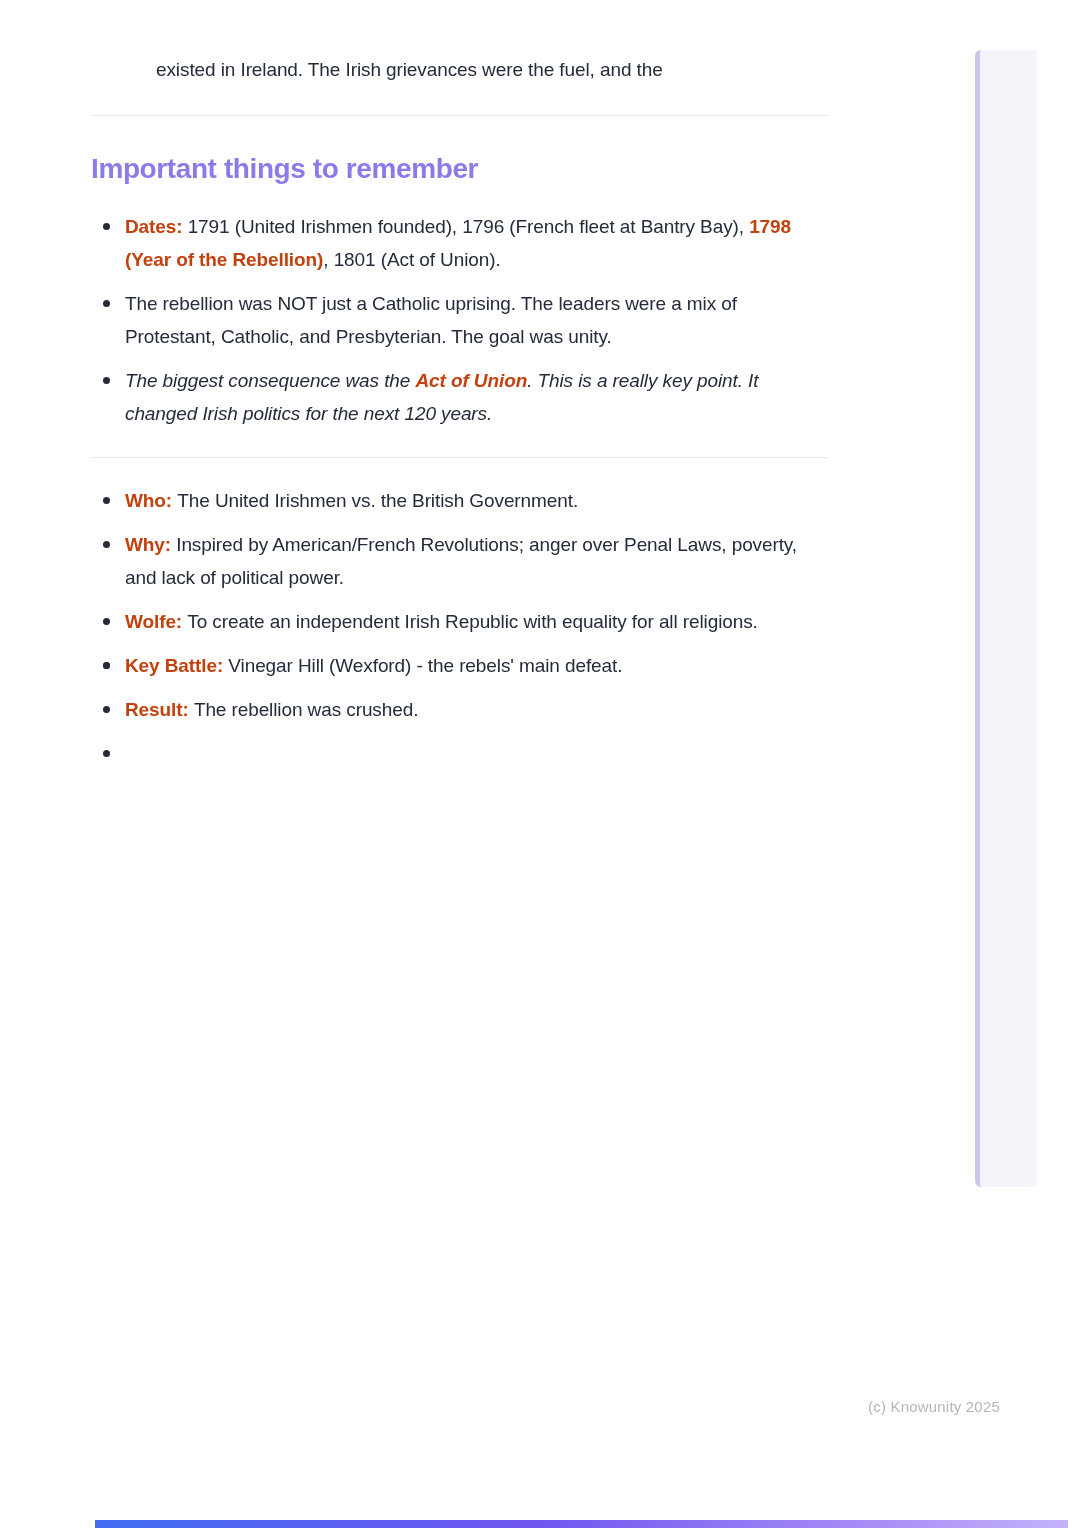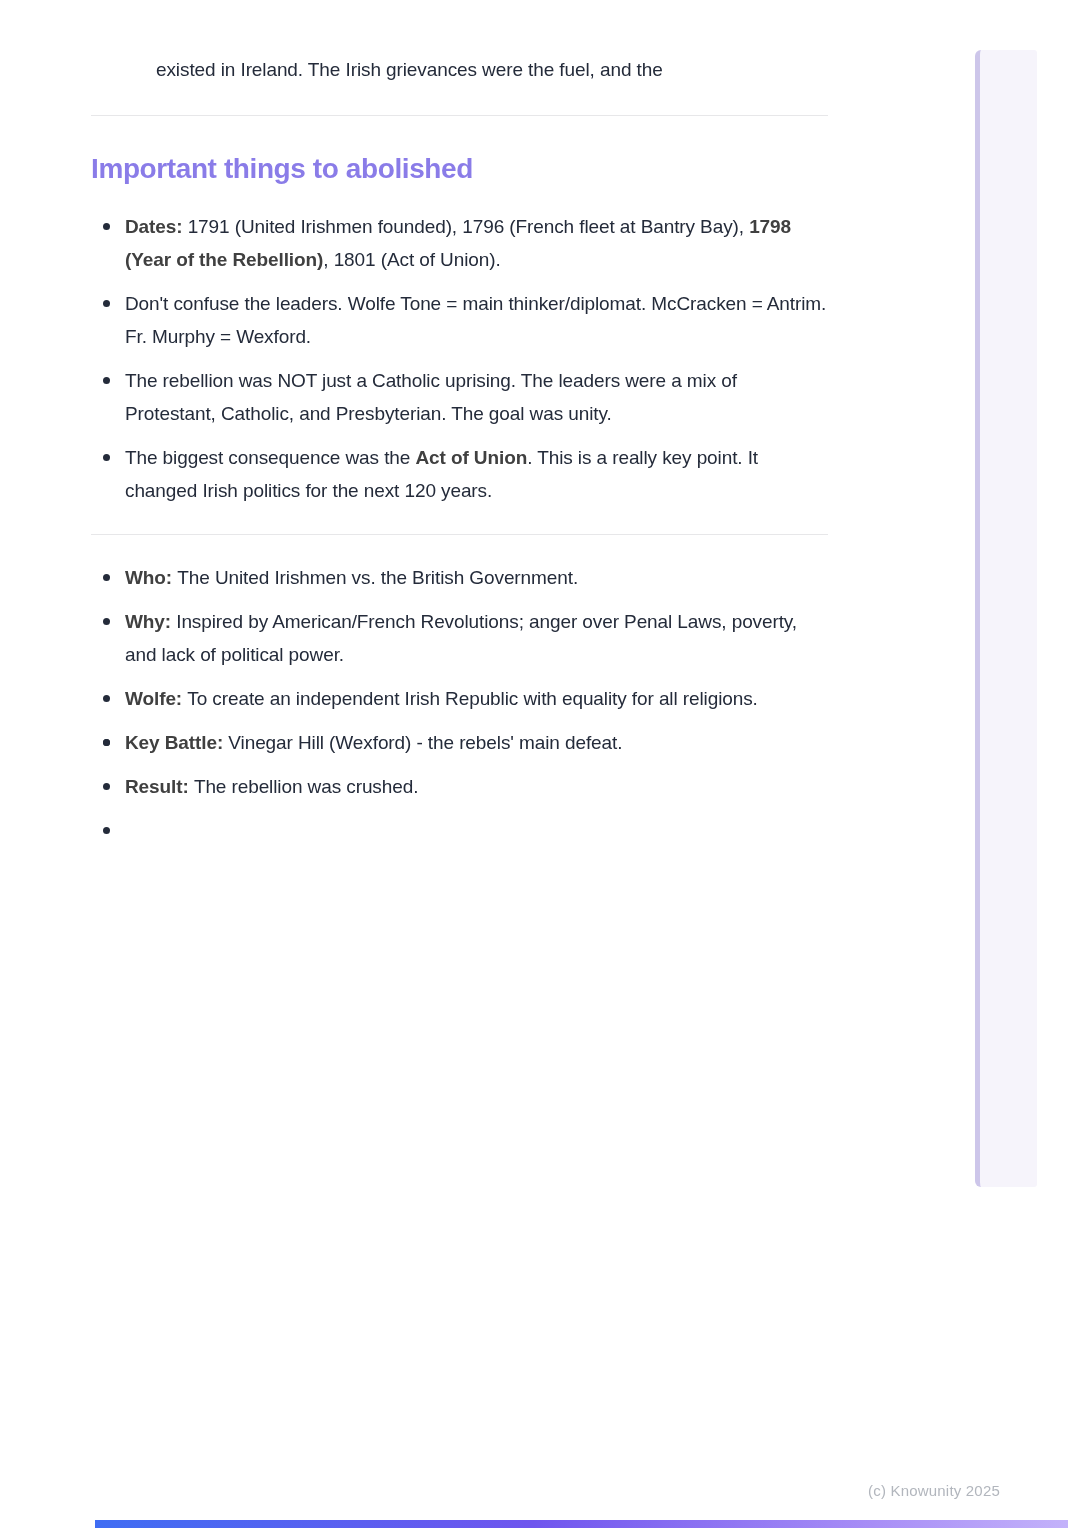"Important things to abolished" h2.section-heading { text: abolished -> remember }
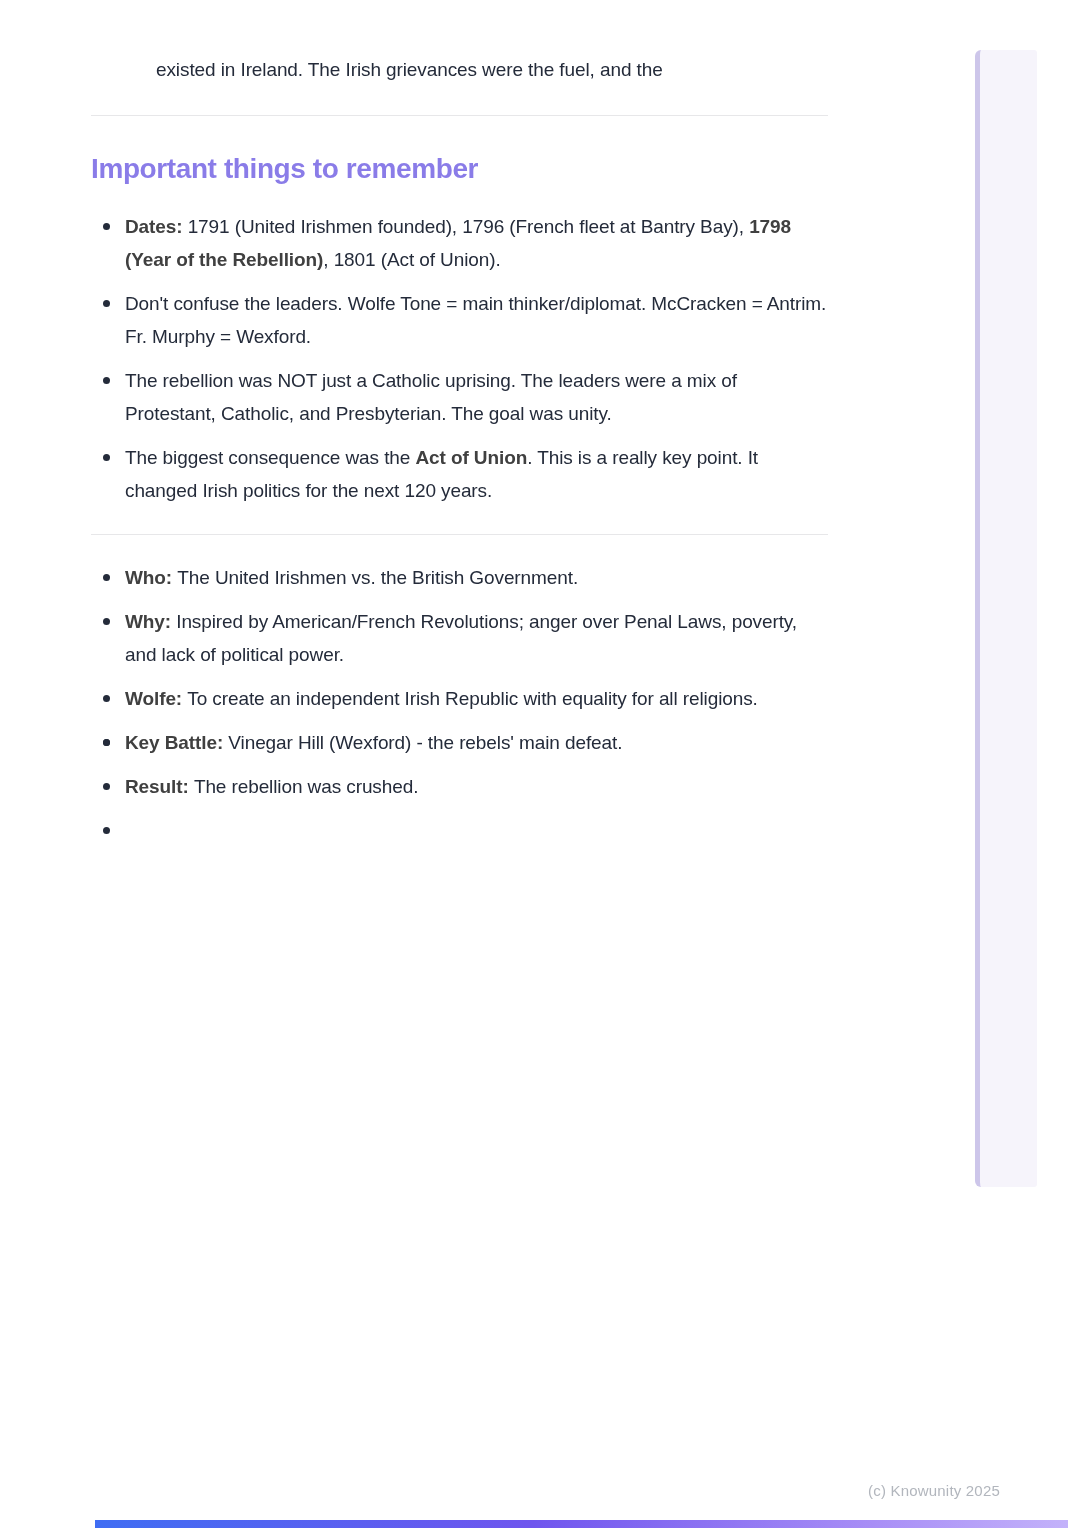"Dates:" .li-text b { color: #404040 -> #c2410c }
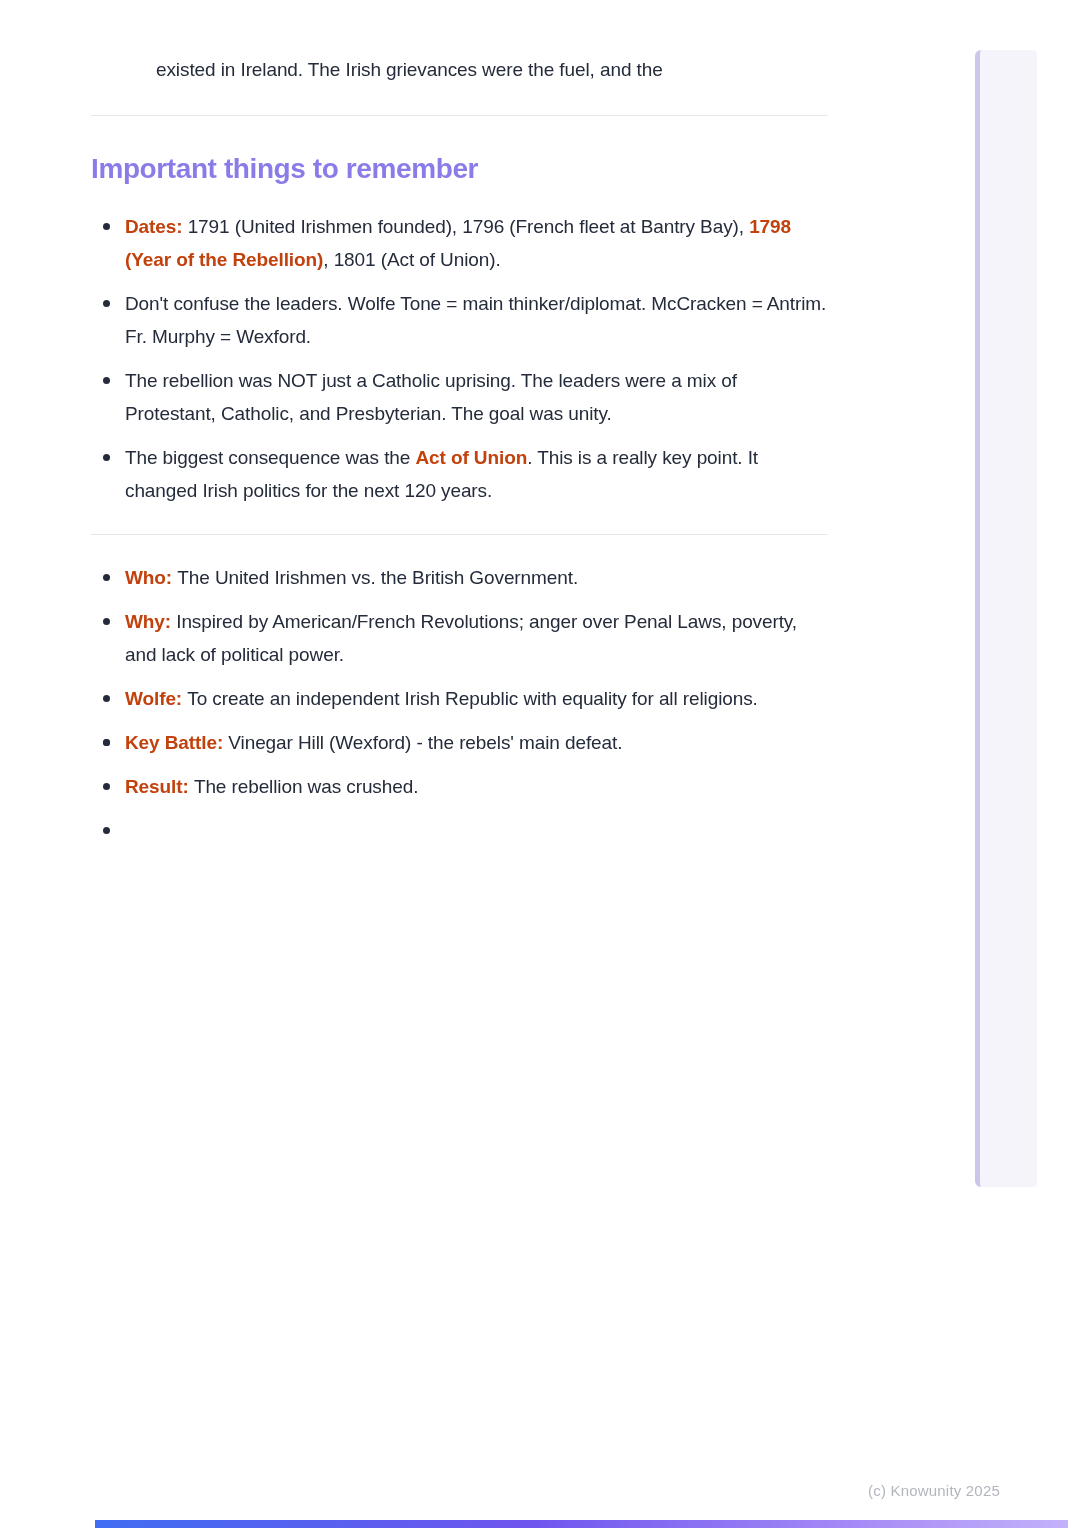"Don't confuse the leaders. Wolfe" li { html: <li> <span></span> <span>Don't confuse the leaders. Wolfe Tone = main thinker/diplomat. McCracken = Antrim. Fr. Murphy = Wexford.</span> </li> -> none }
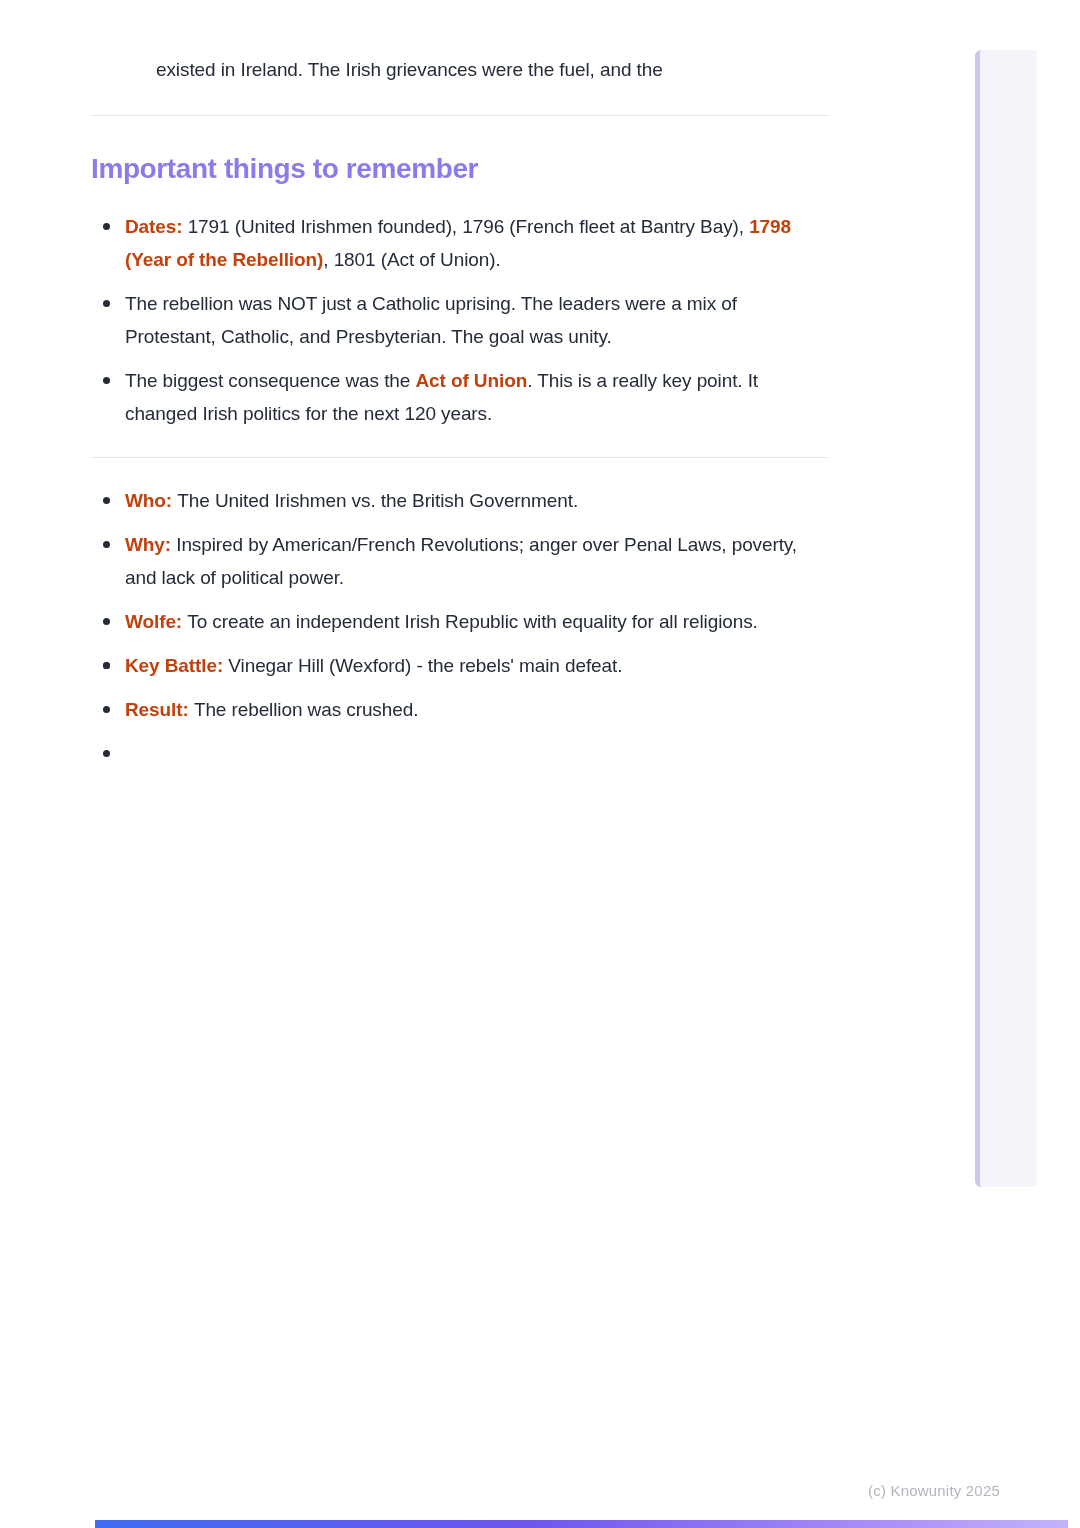"The biggest consequence was the" ul.bullets li:last-child { font-style: none -> italic }
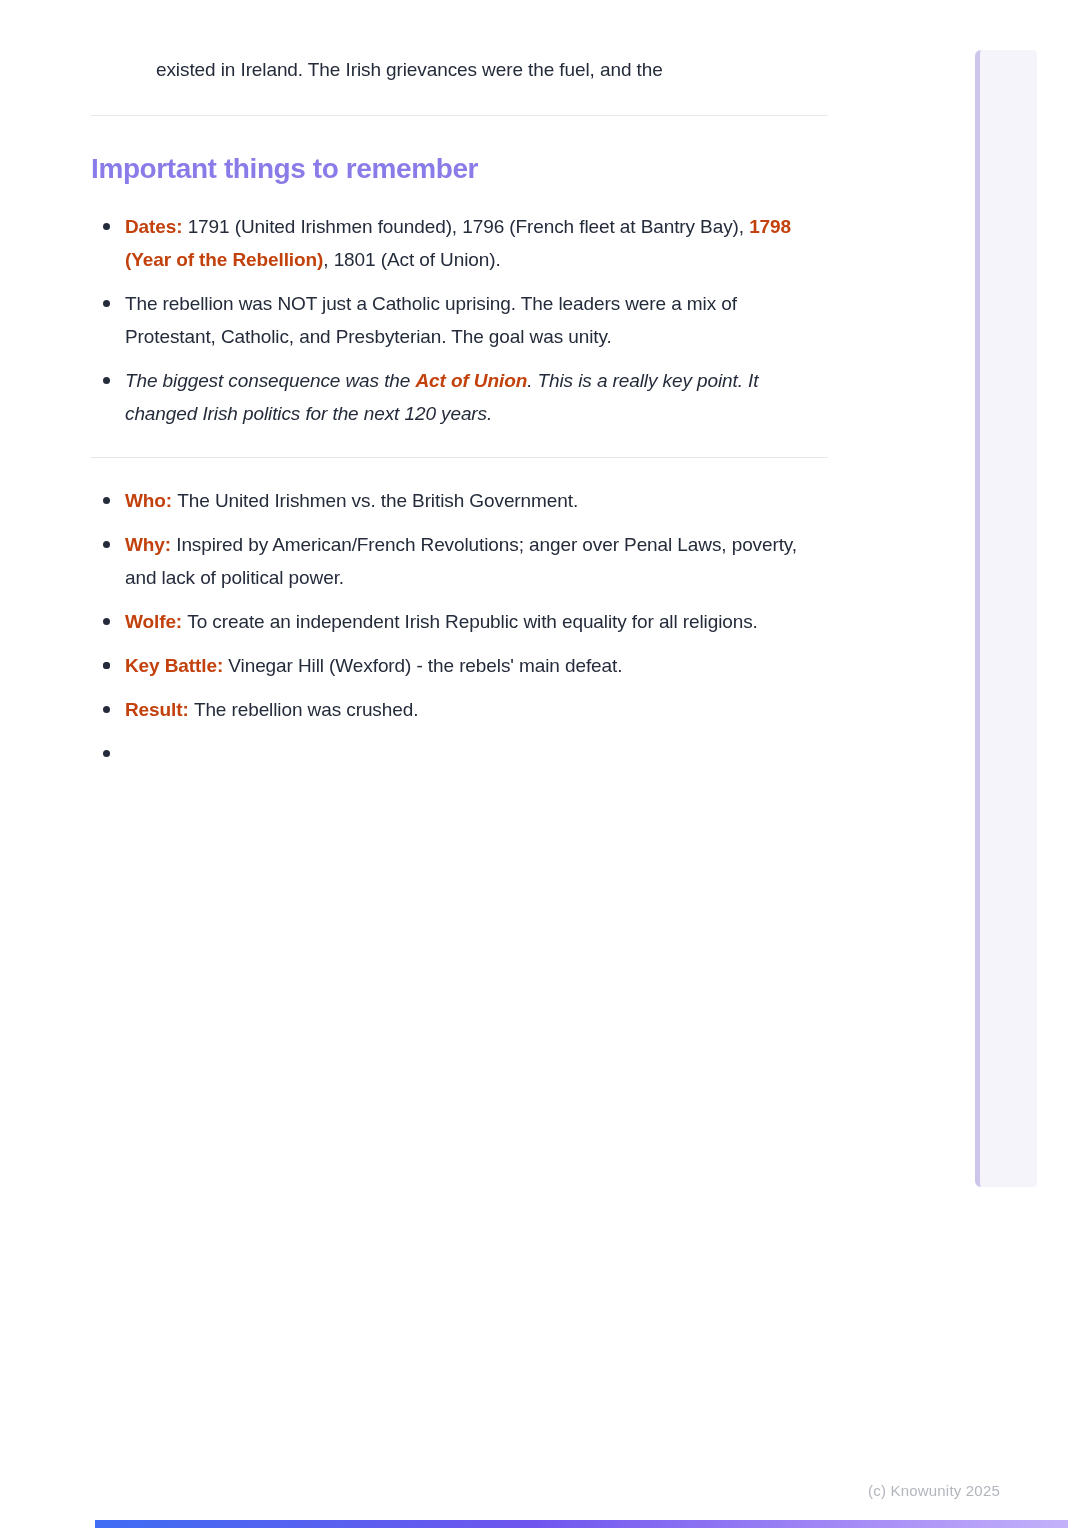"(c) Knowunity 2025" .footer-copy { top: 1482px -> 1398px }
